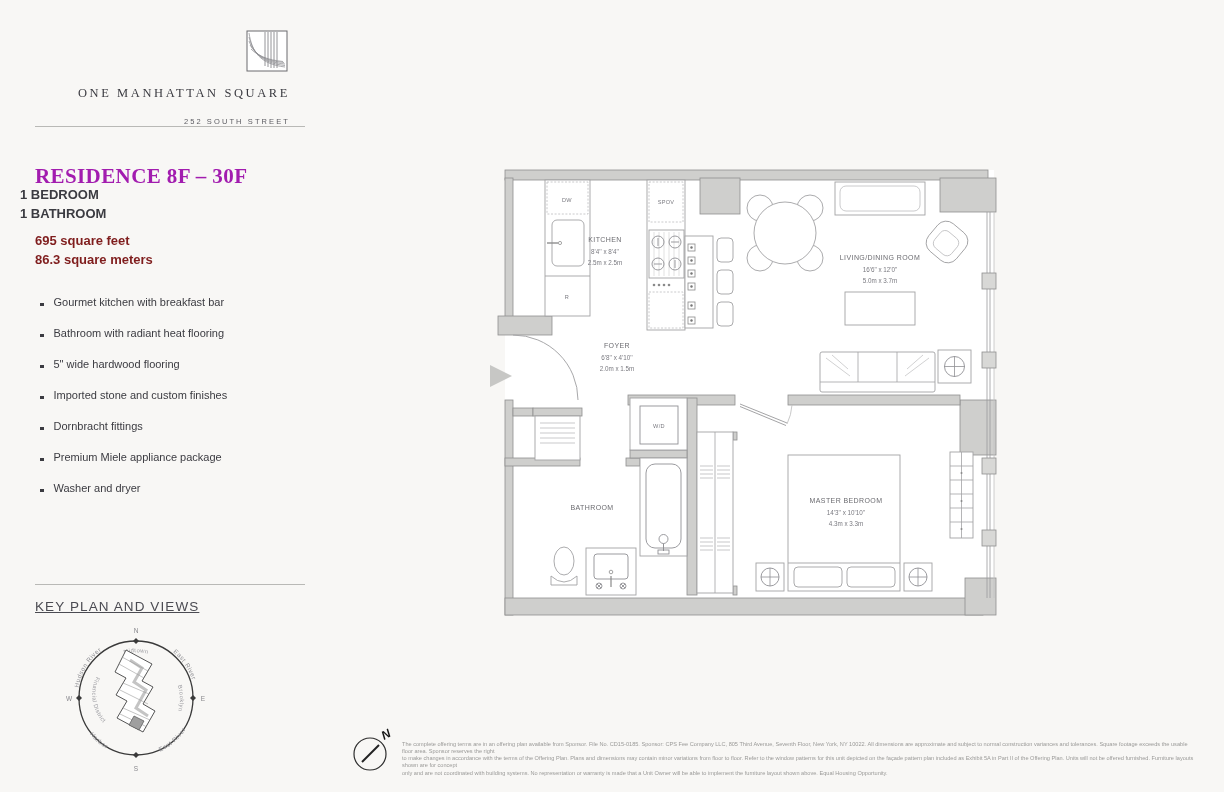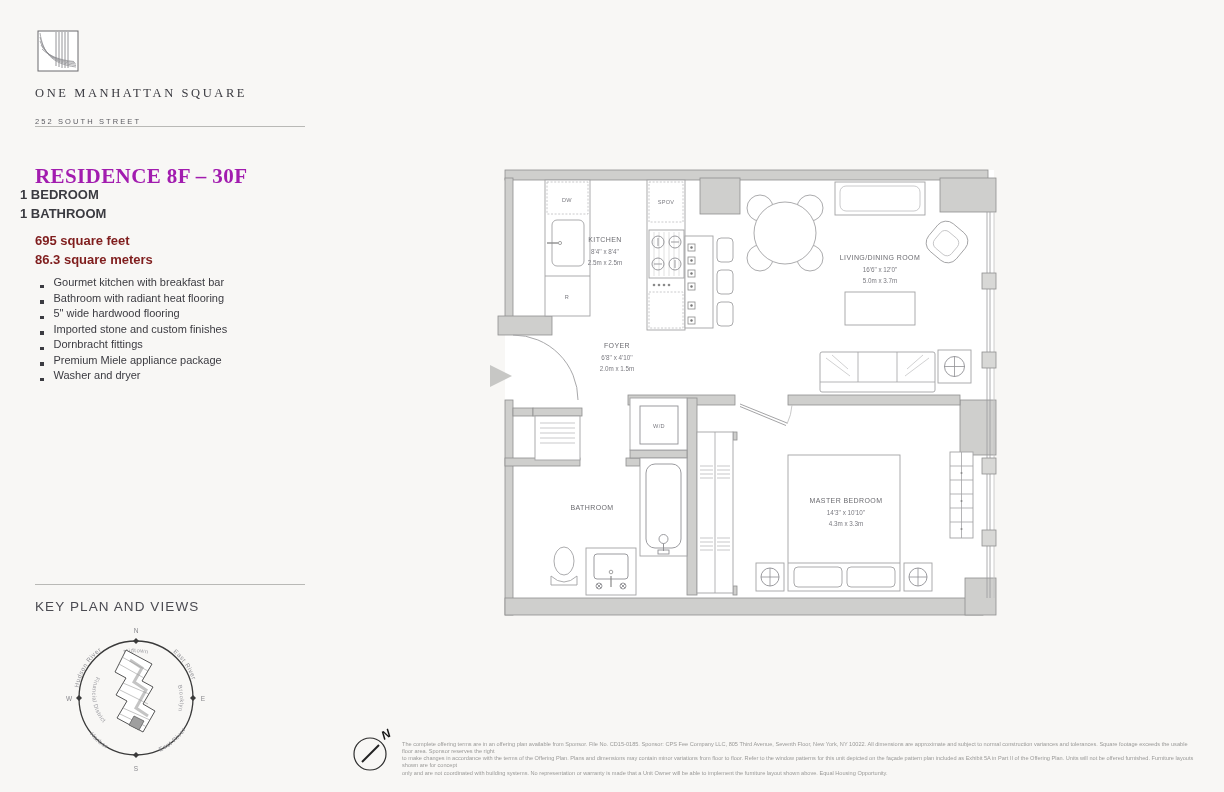"ONE MANHATTAN SQUARE" .brand-block { text-align: left -> right }
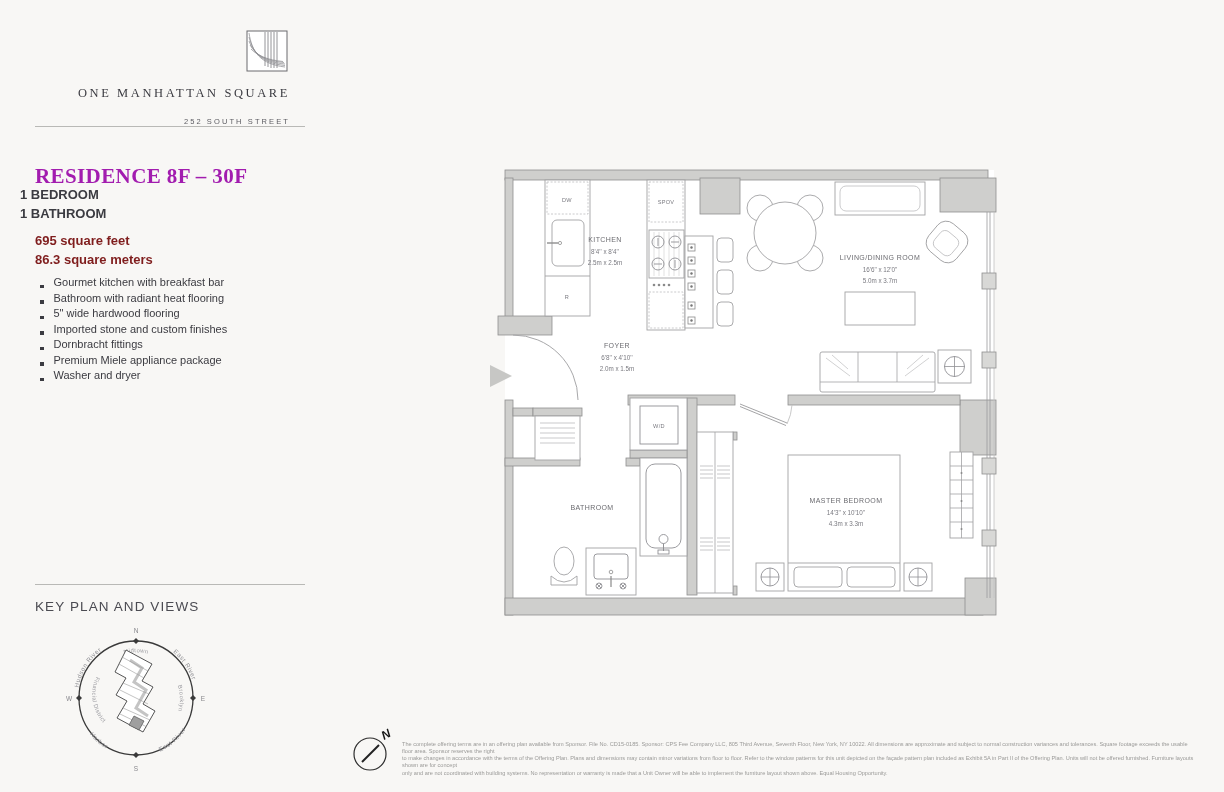"Gourmet kitchen with breakfast bar" .feature { align-items: flex-end -> center; margin-top: none -> 20px }
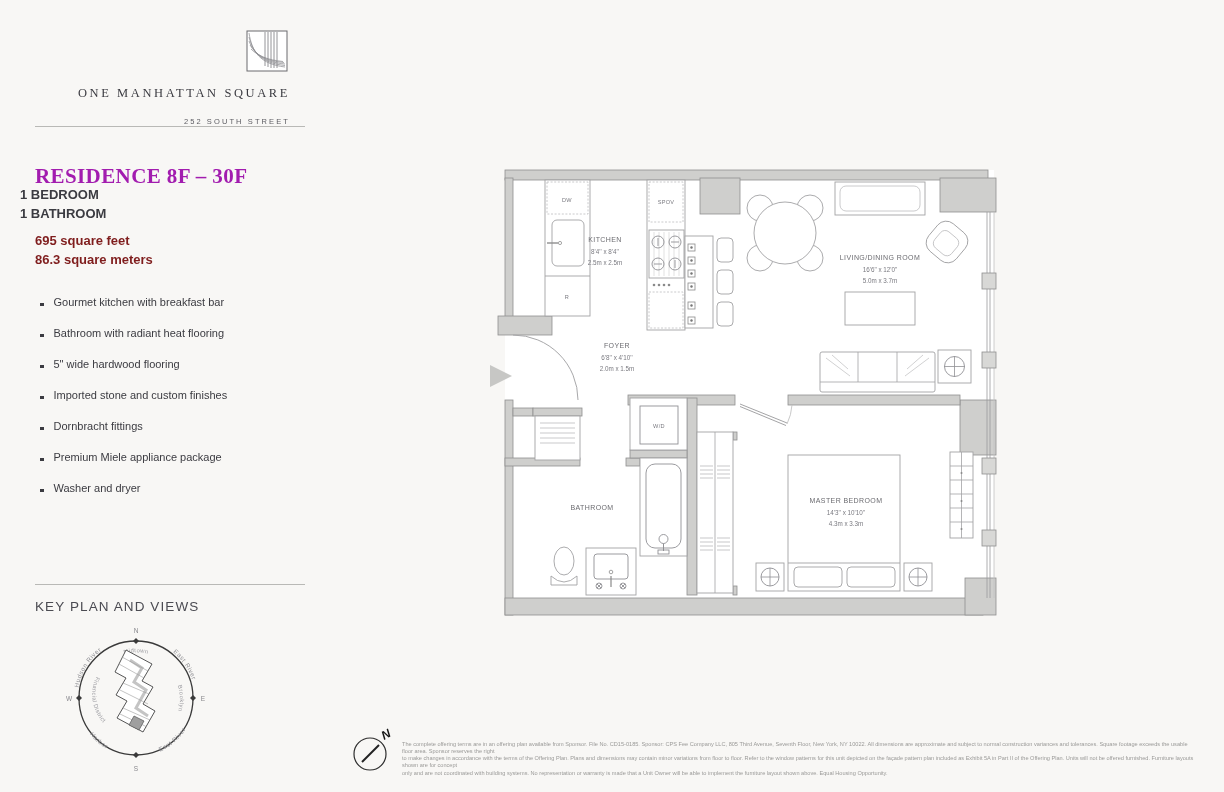"KEY PLAN AND VIEWS" .keyplan-title { text-decoration: none -> underline }
